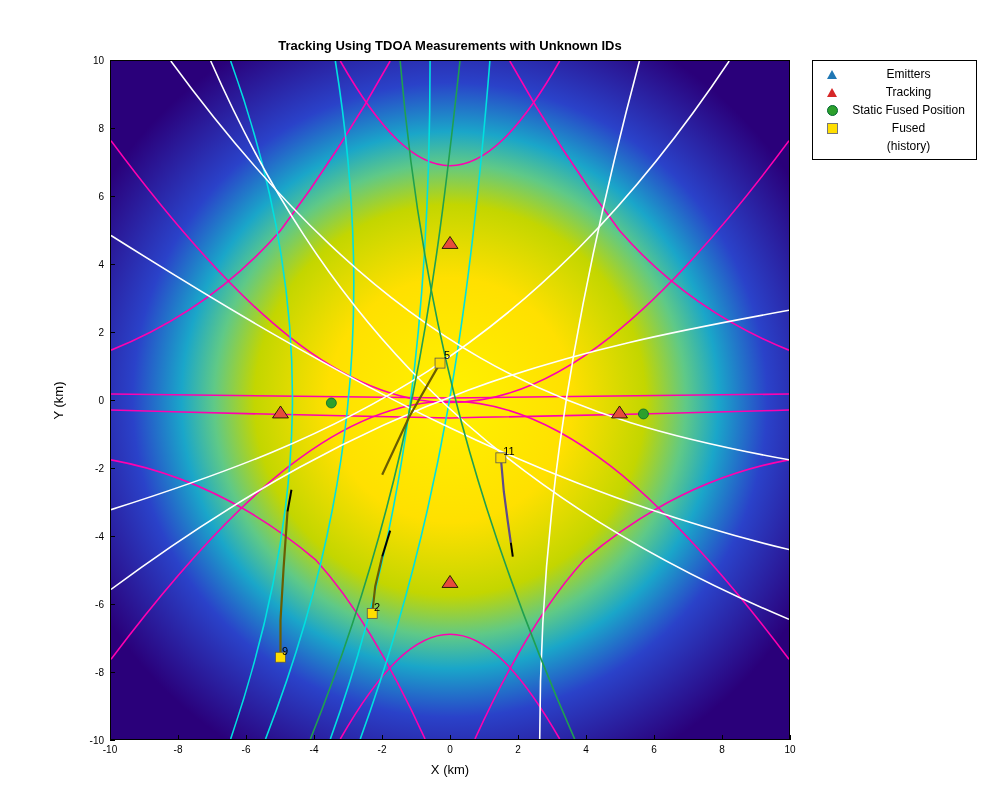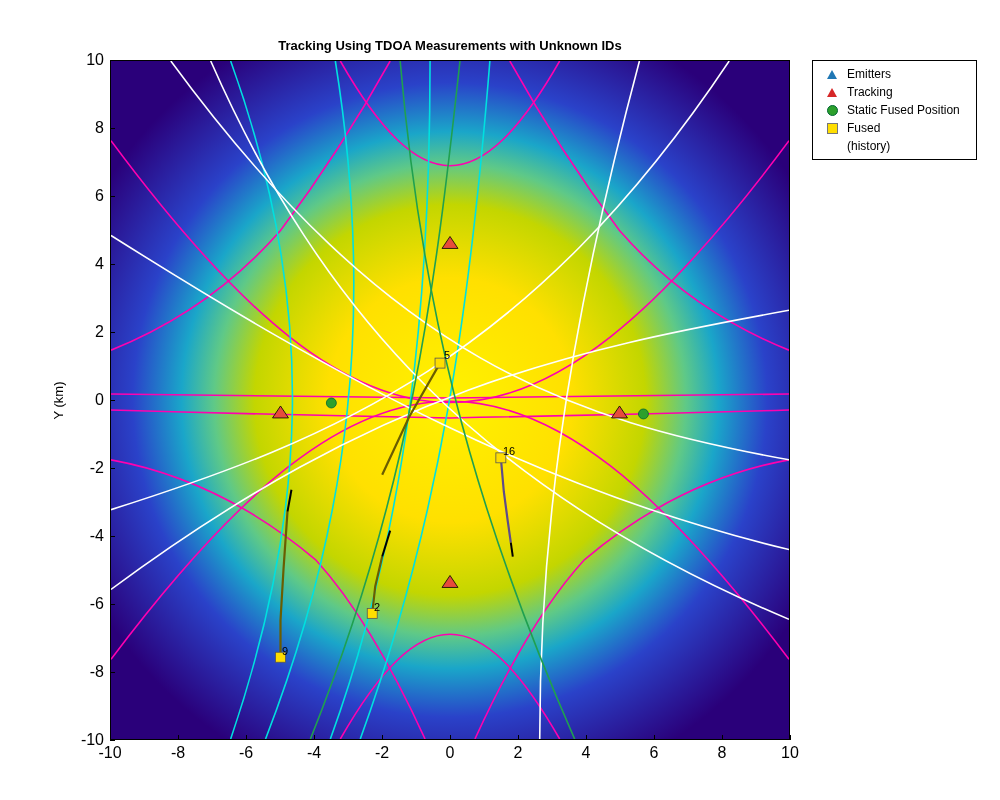"10" .tick { font-size: 16px -> 10px }
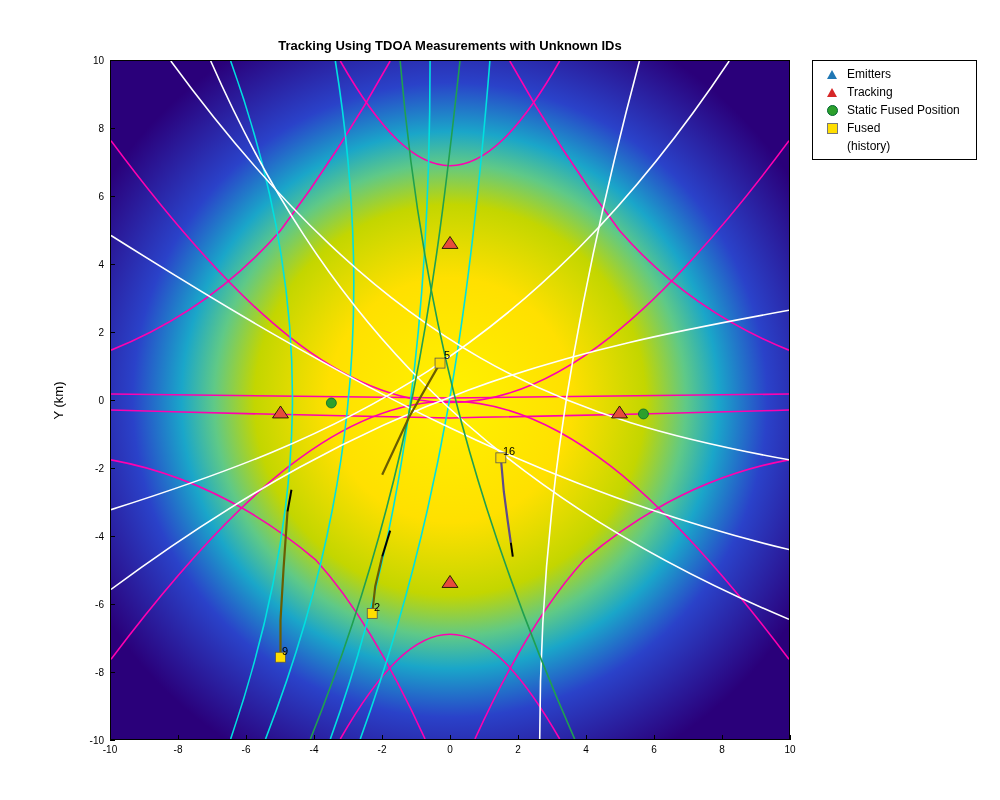"Emitters" .legend-label { text-align: none -> center }
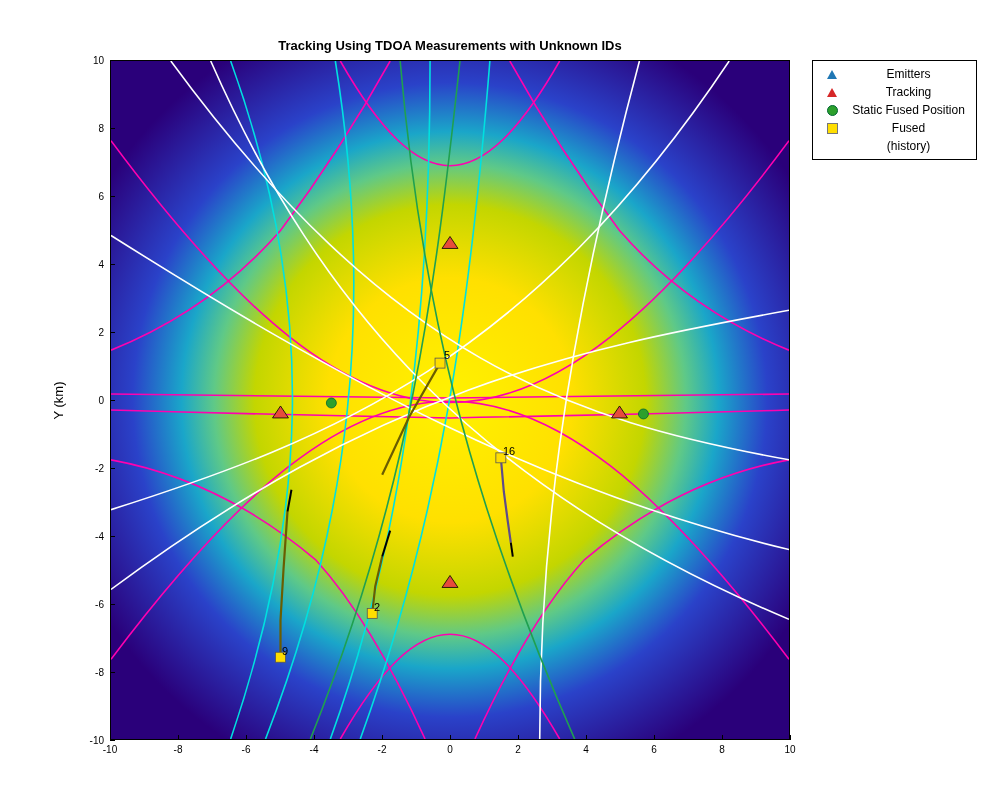"16" div.data-label { text: 16 -> 11 }
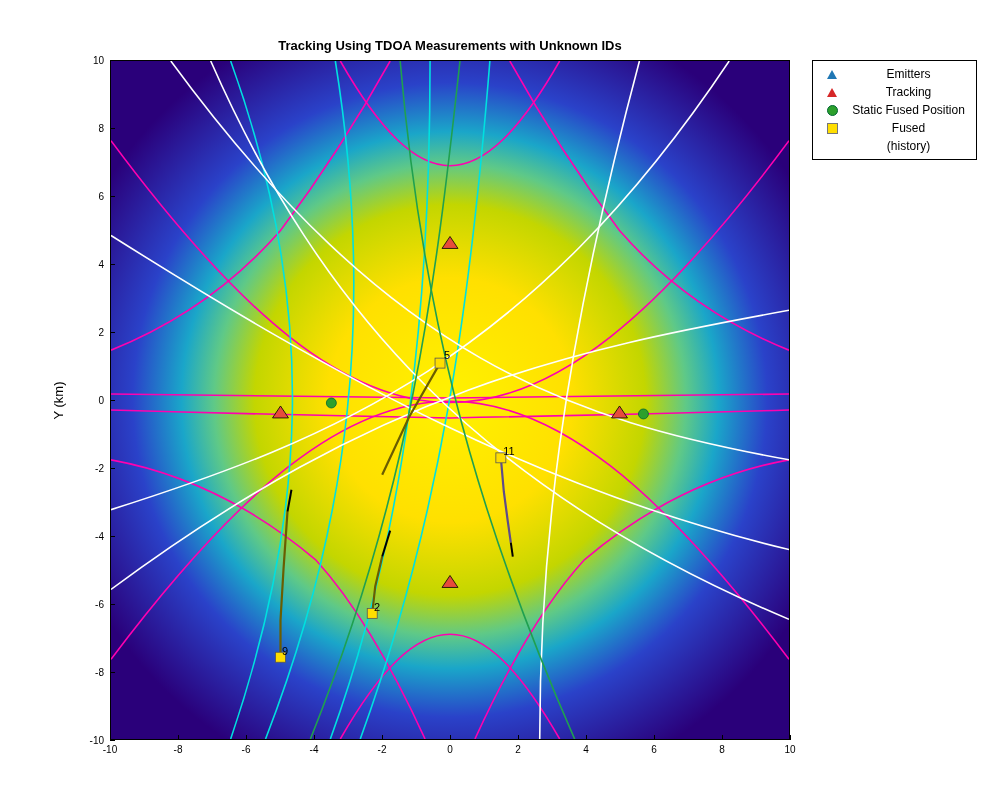"X (km)" div.xlabel { html: none -> <div>X (km)</div> }
